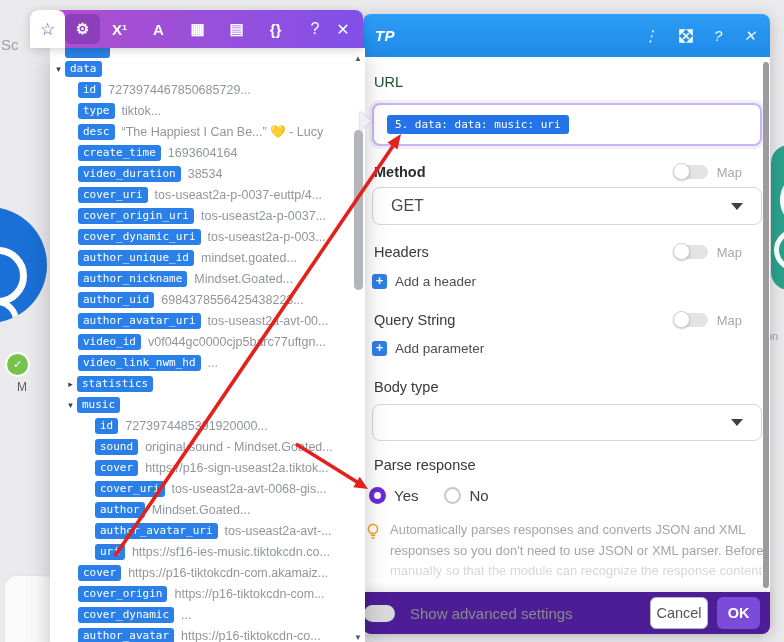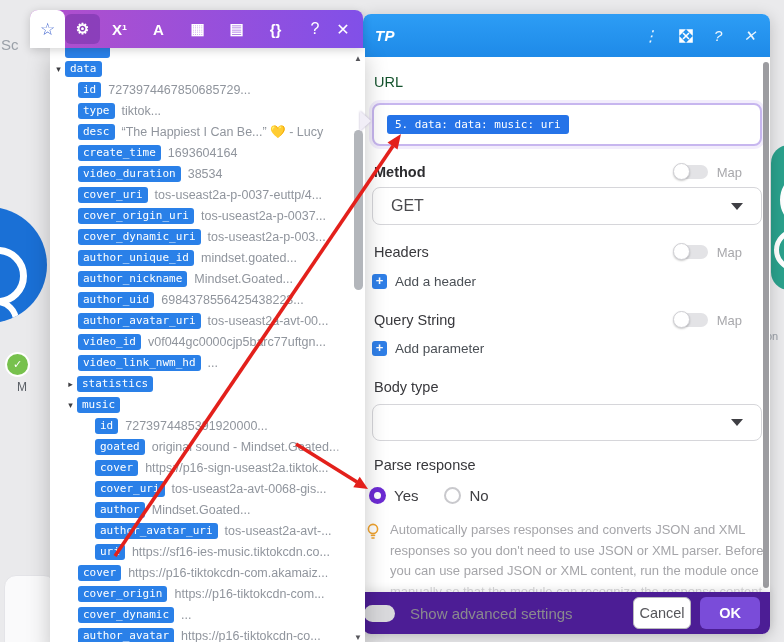"goated" span.chip { text: goated -> sound }
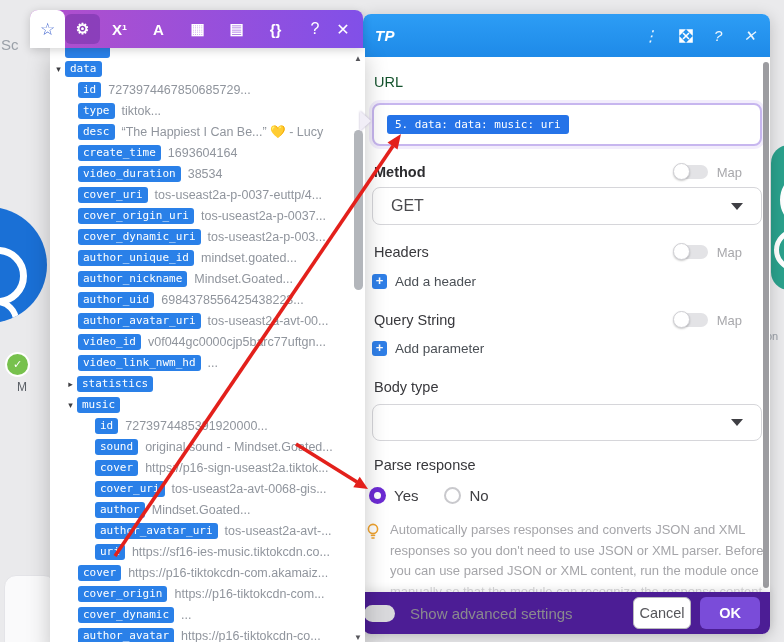"you can use parsed JSON" div { html: <div>you can use parsed JSON or XML content, run the module once</div> -> none }
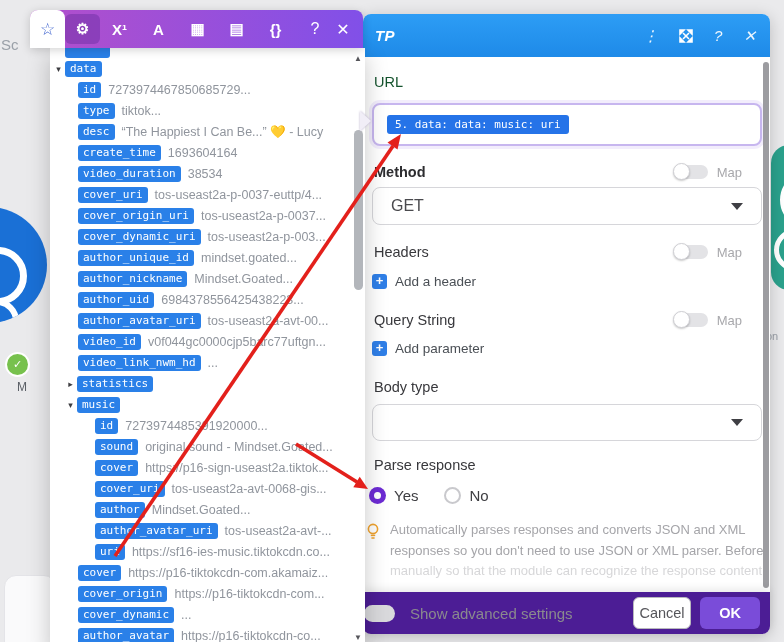"OK" .btn-ok { width: 60px -> 43px }
